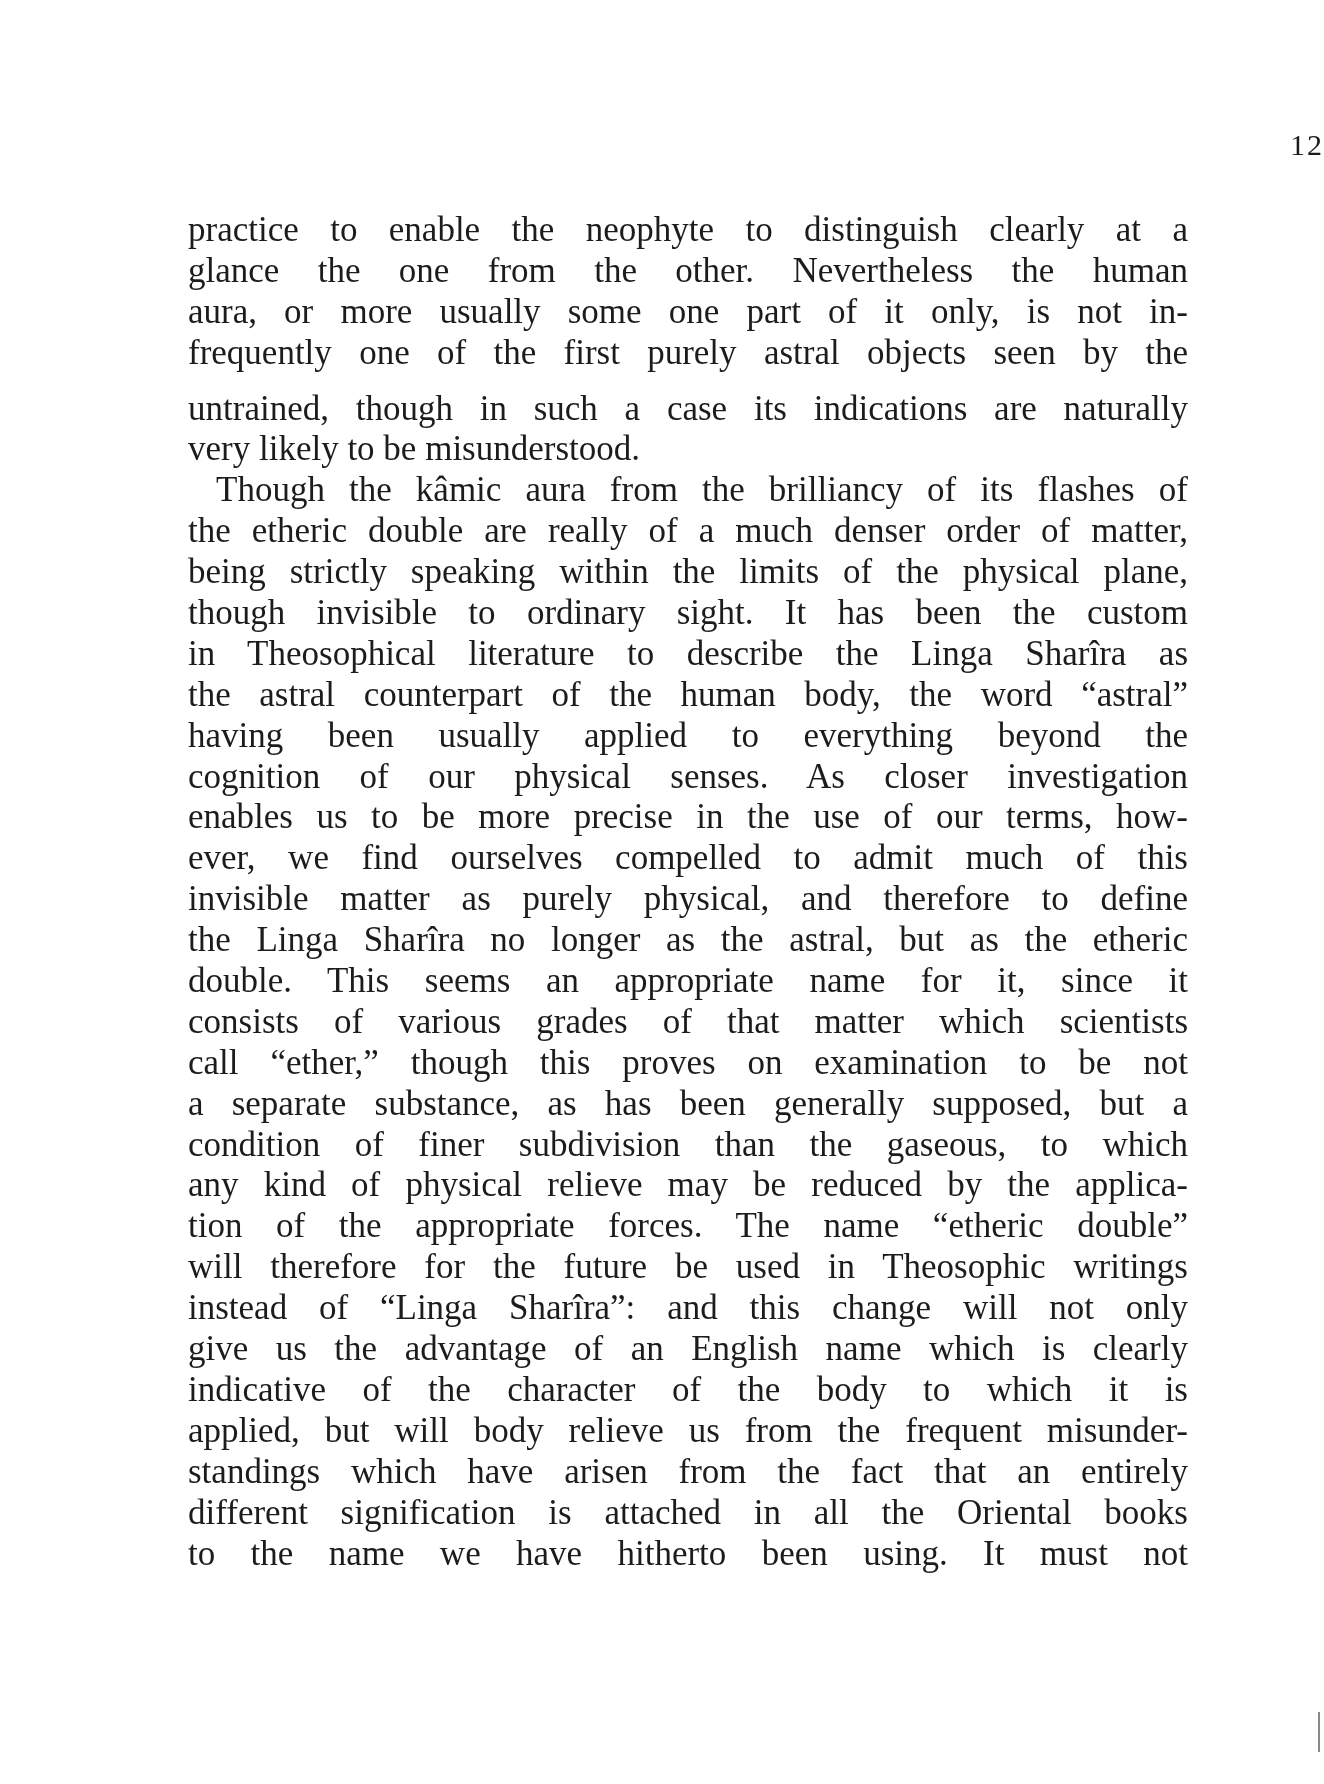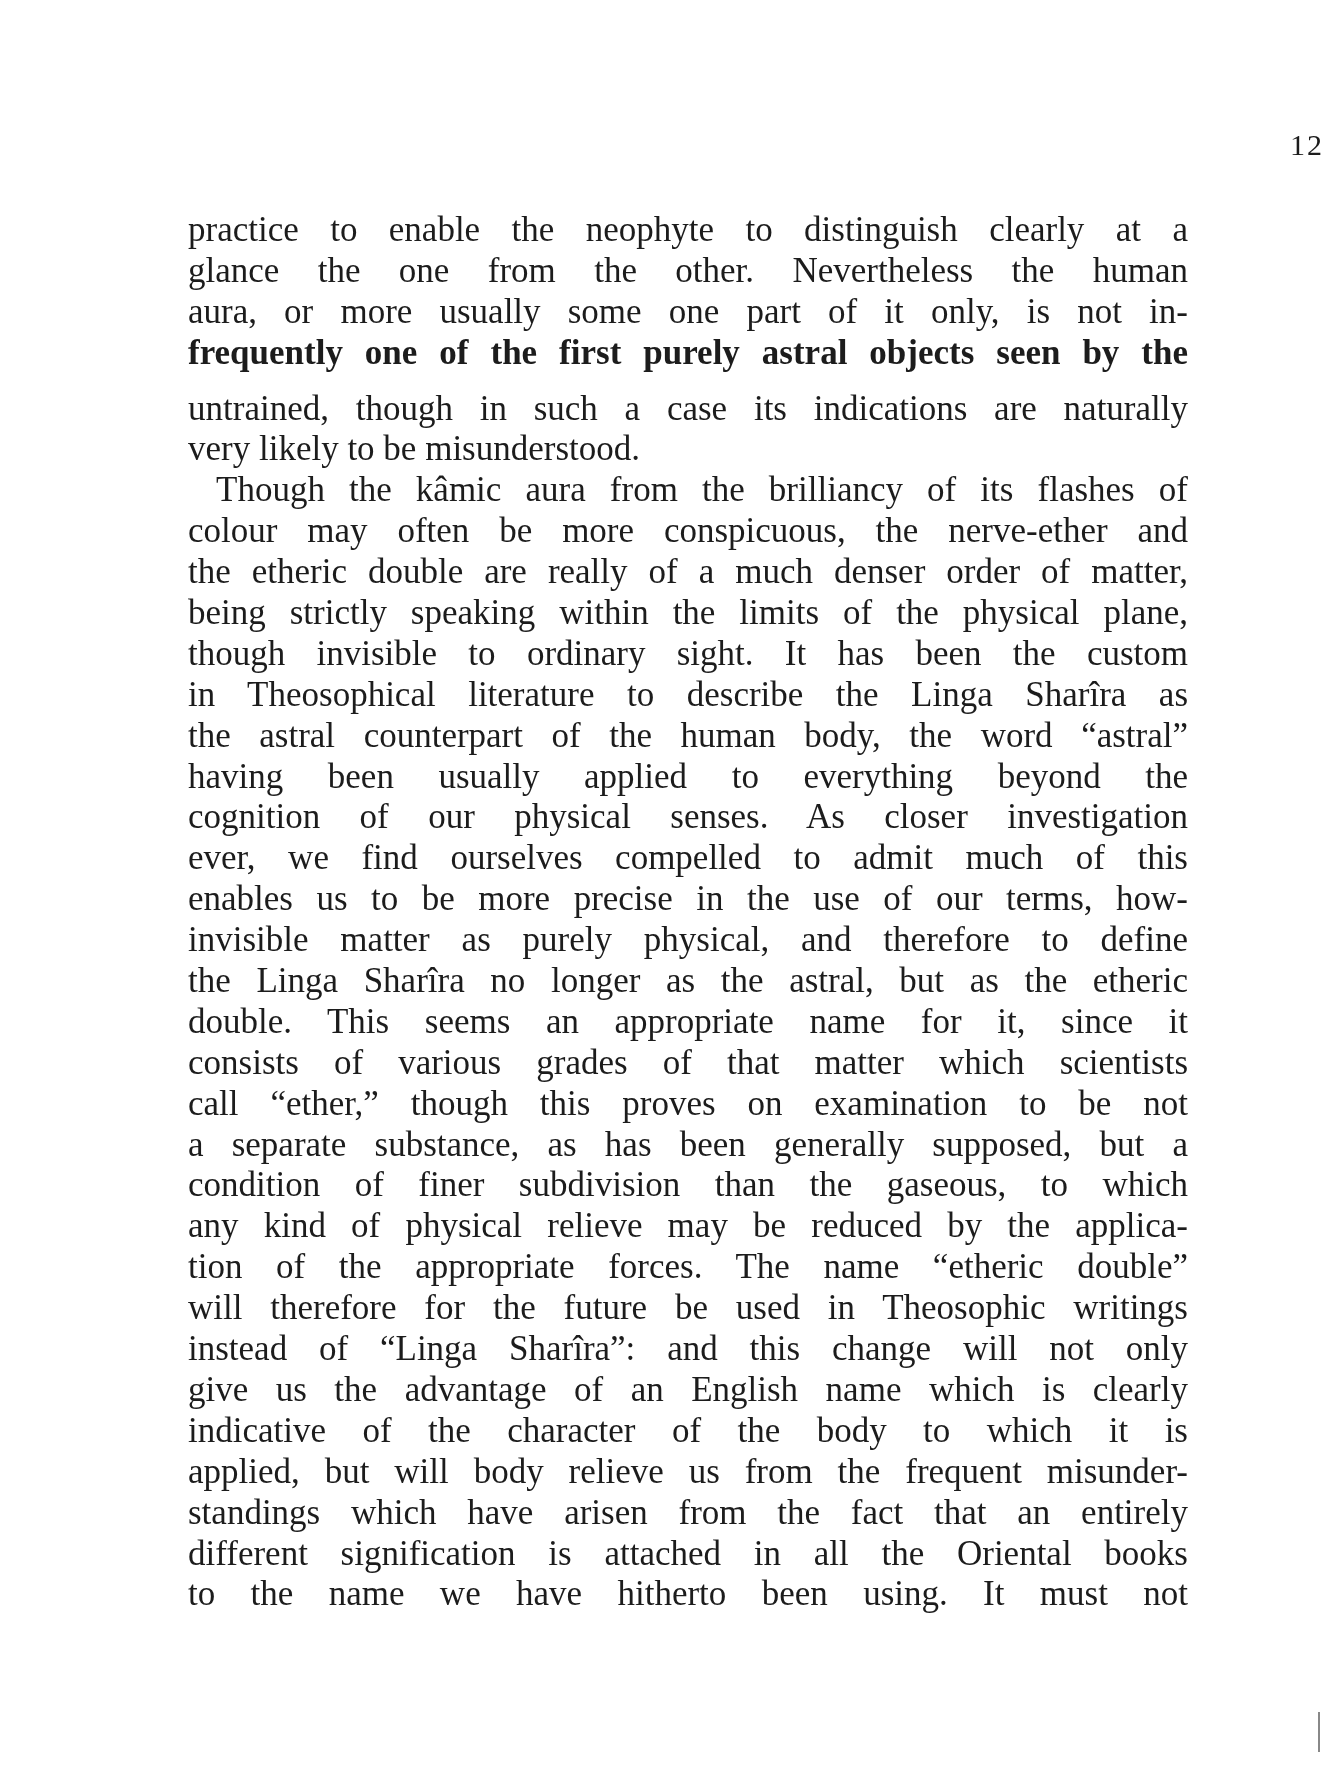"frequently one of the first" span.line { font-weight: bold -> none }
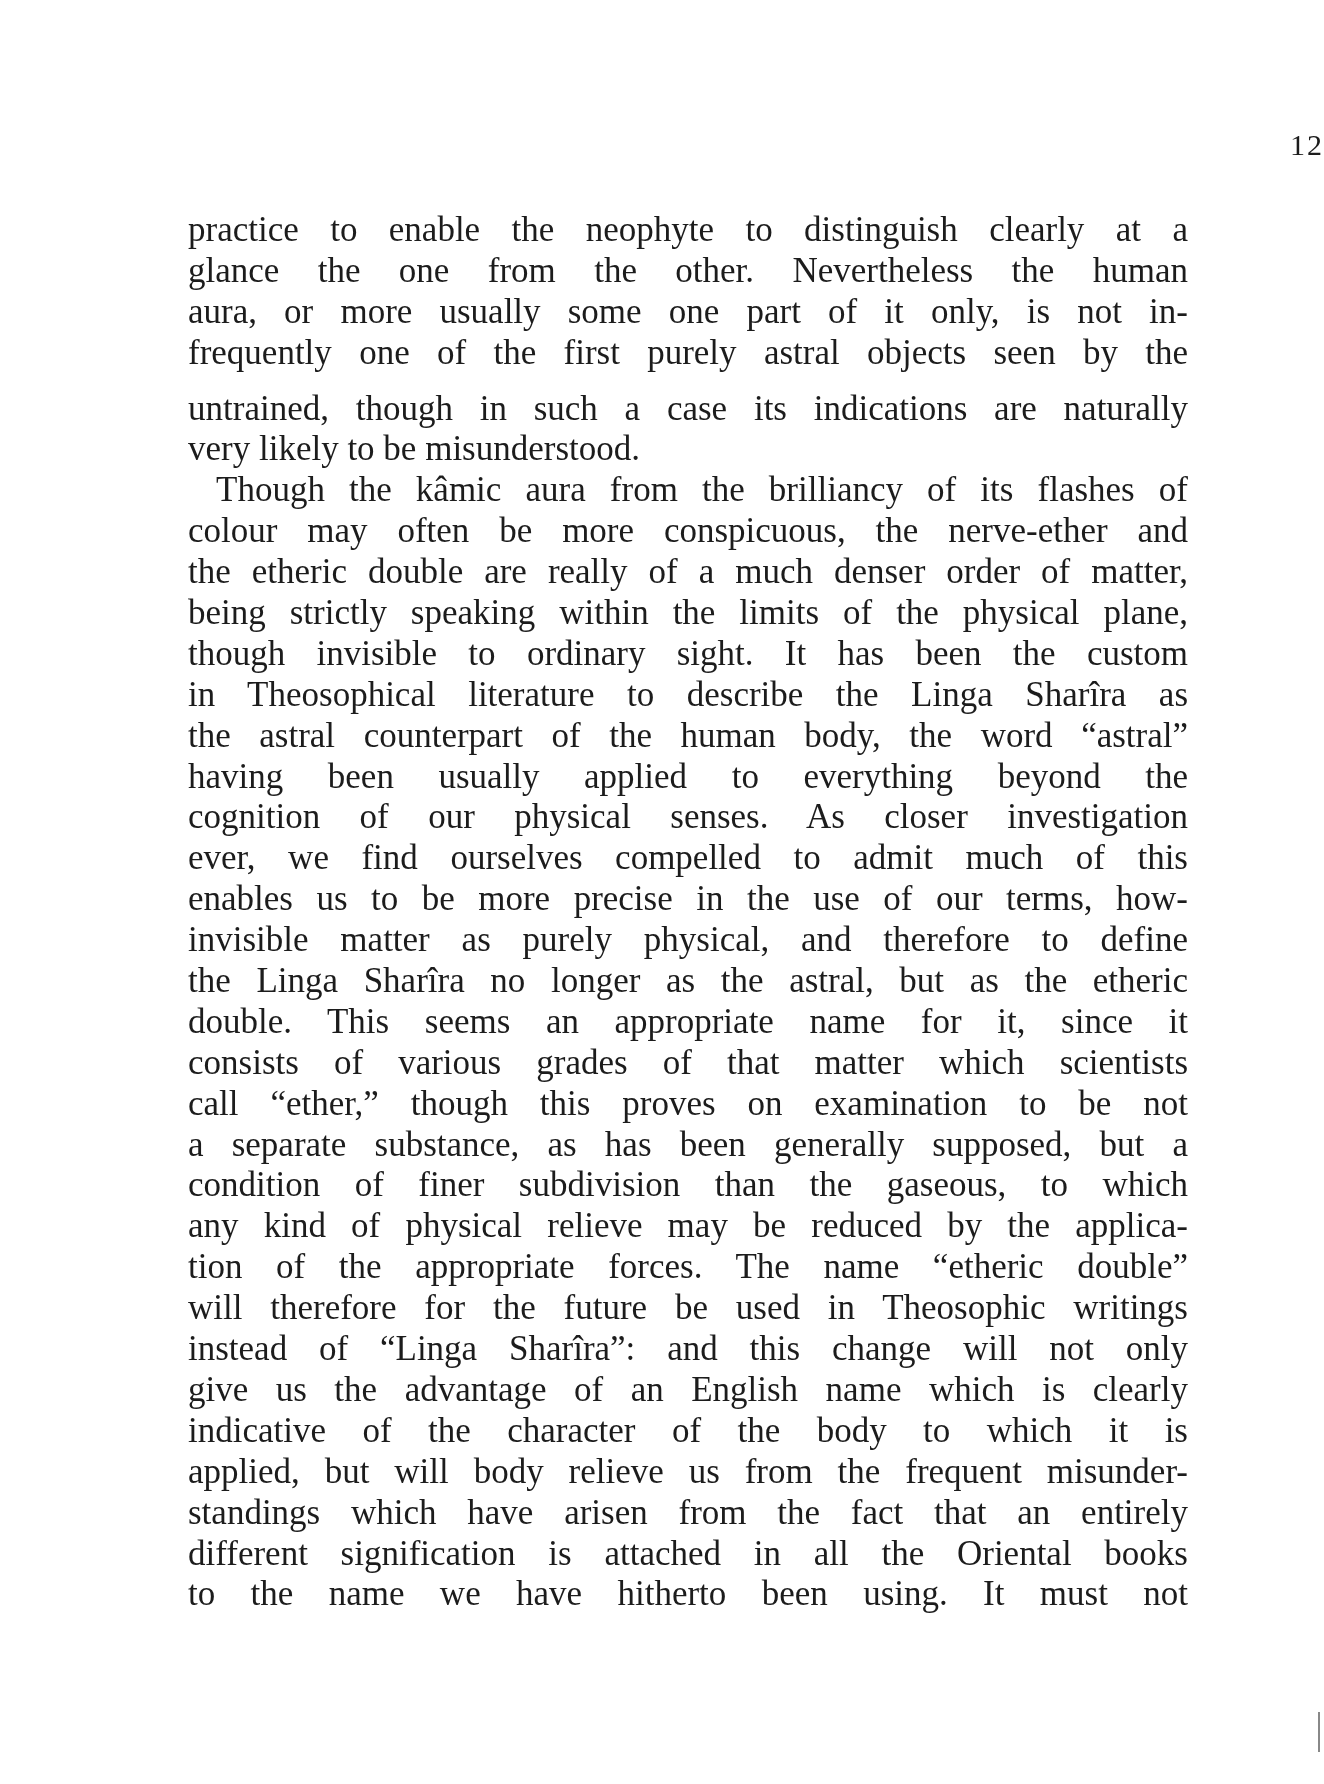"colour may often be more" span.line { html: <span>colour may often be more conspicuous, the nerve-ether and</span> -> none }
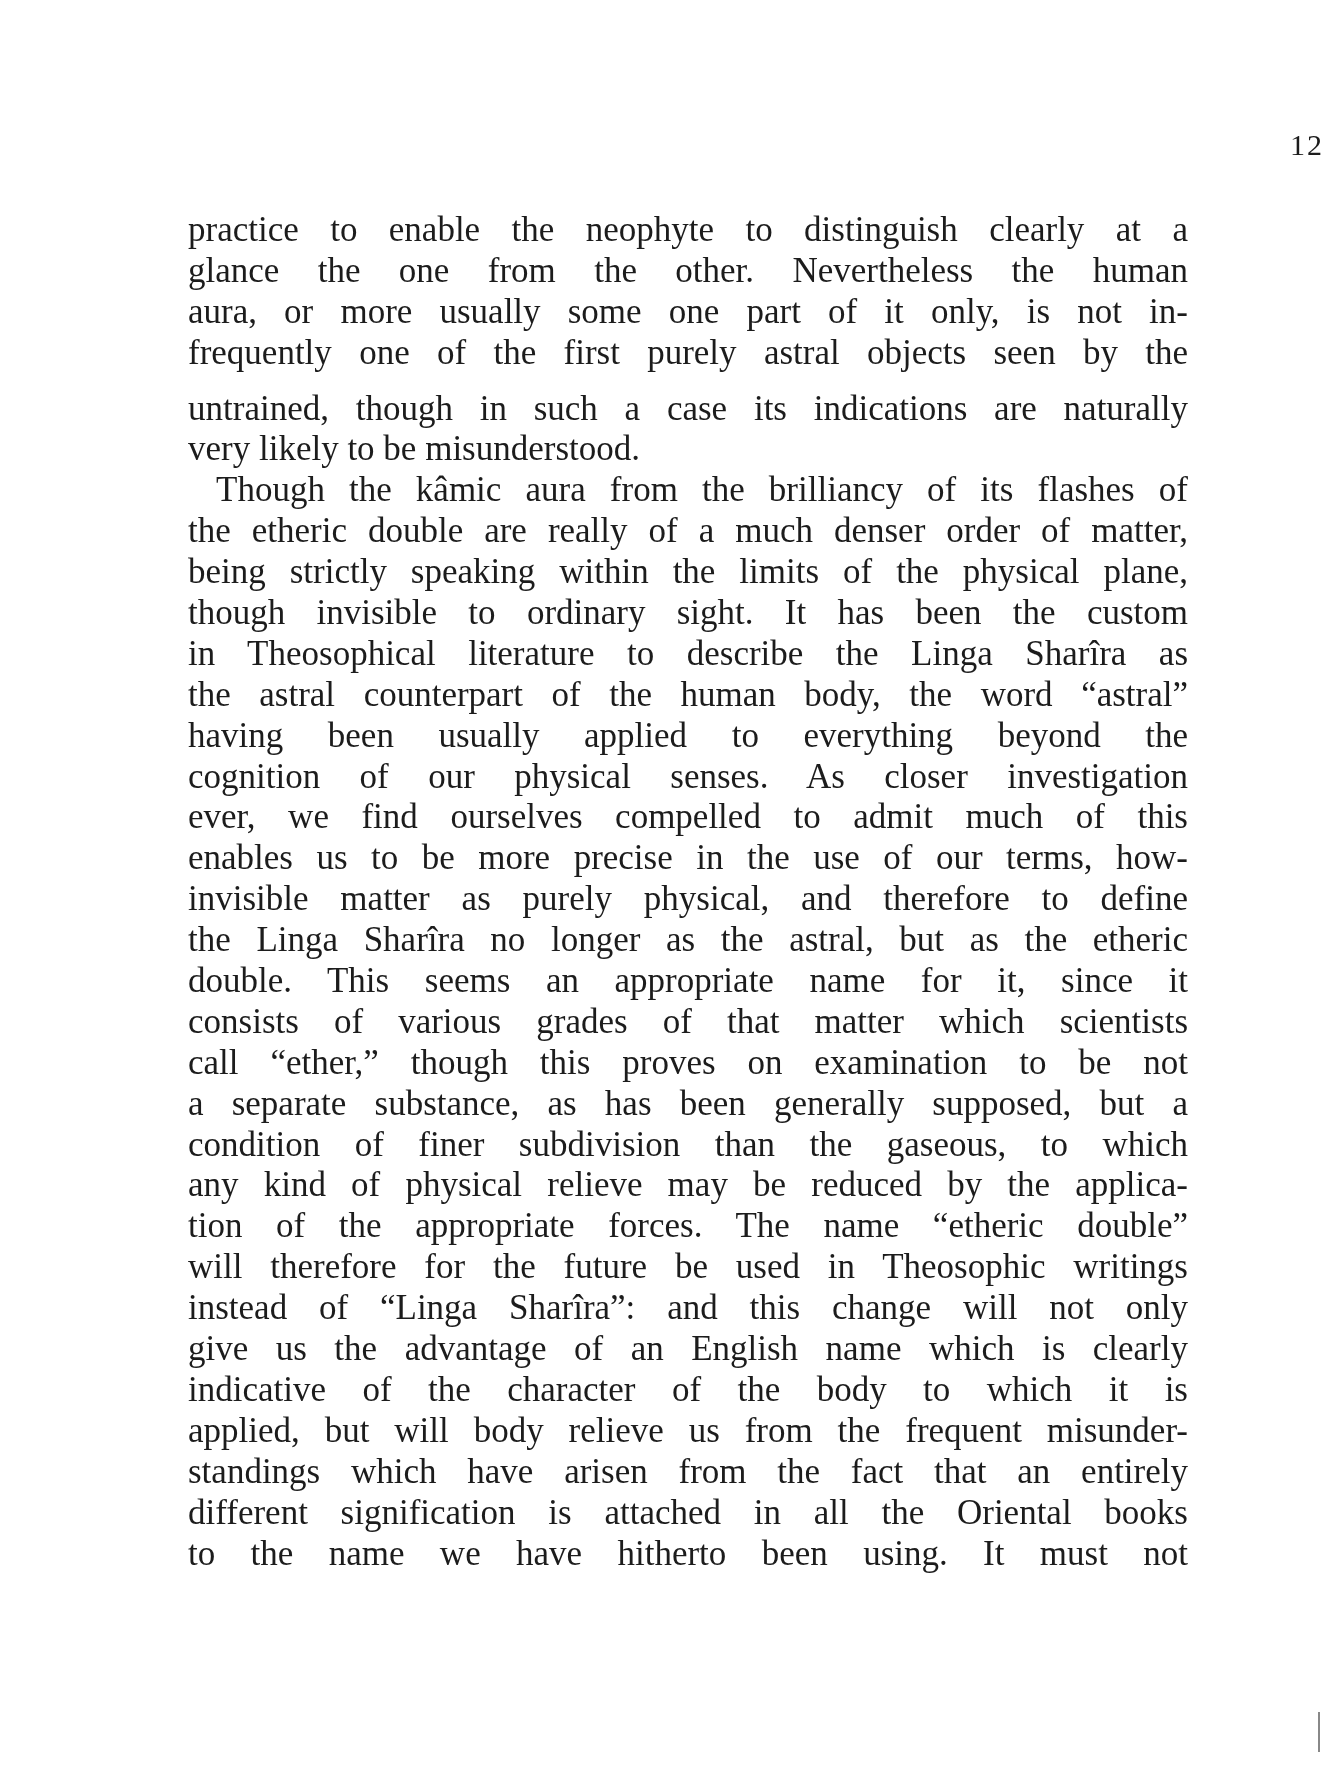"ever, we find ourselves compelled" span.line { order: before "enables us to be more" -> after "enables us to be more" }
